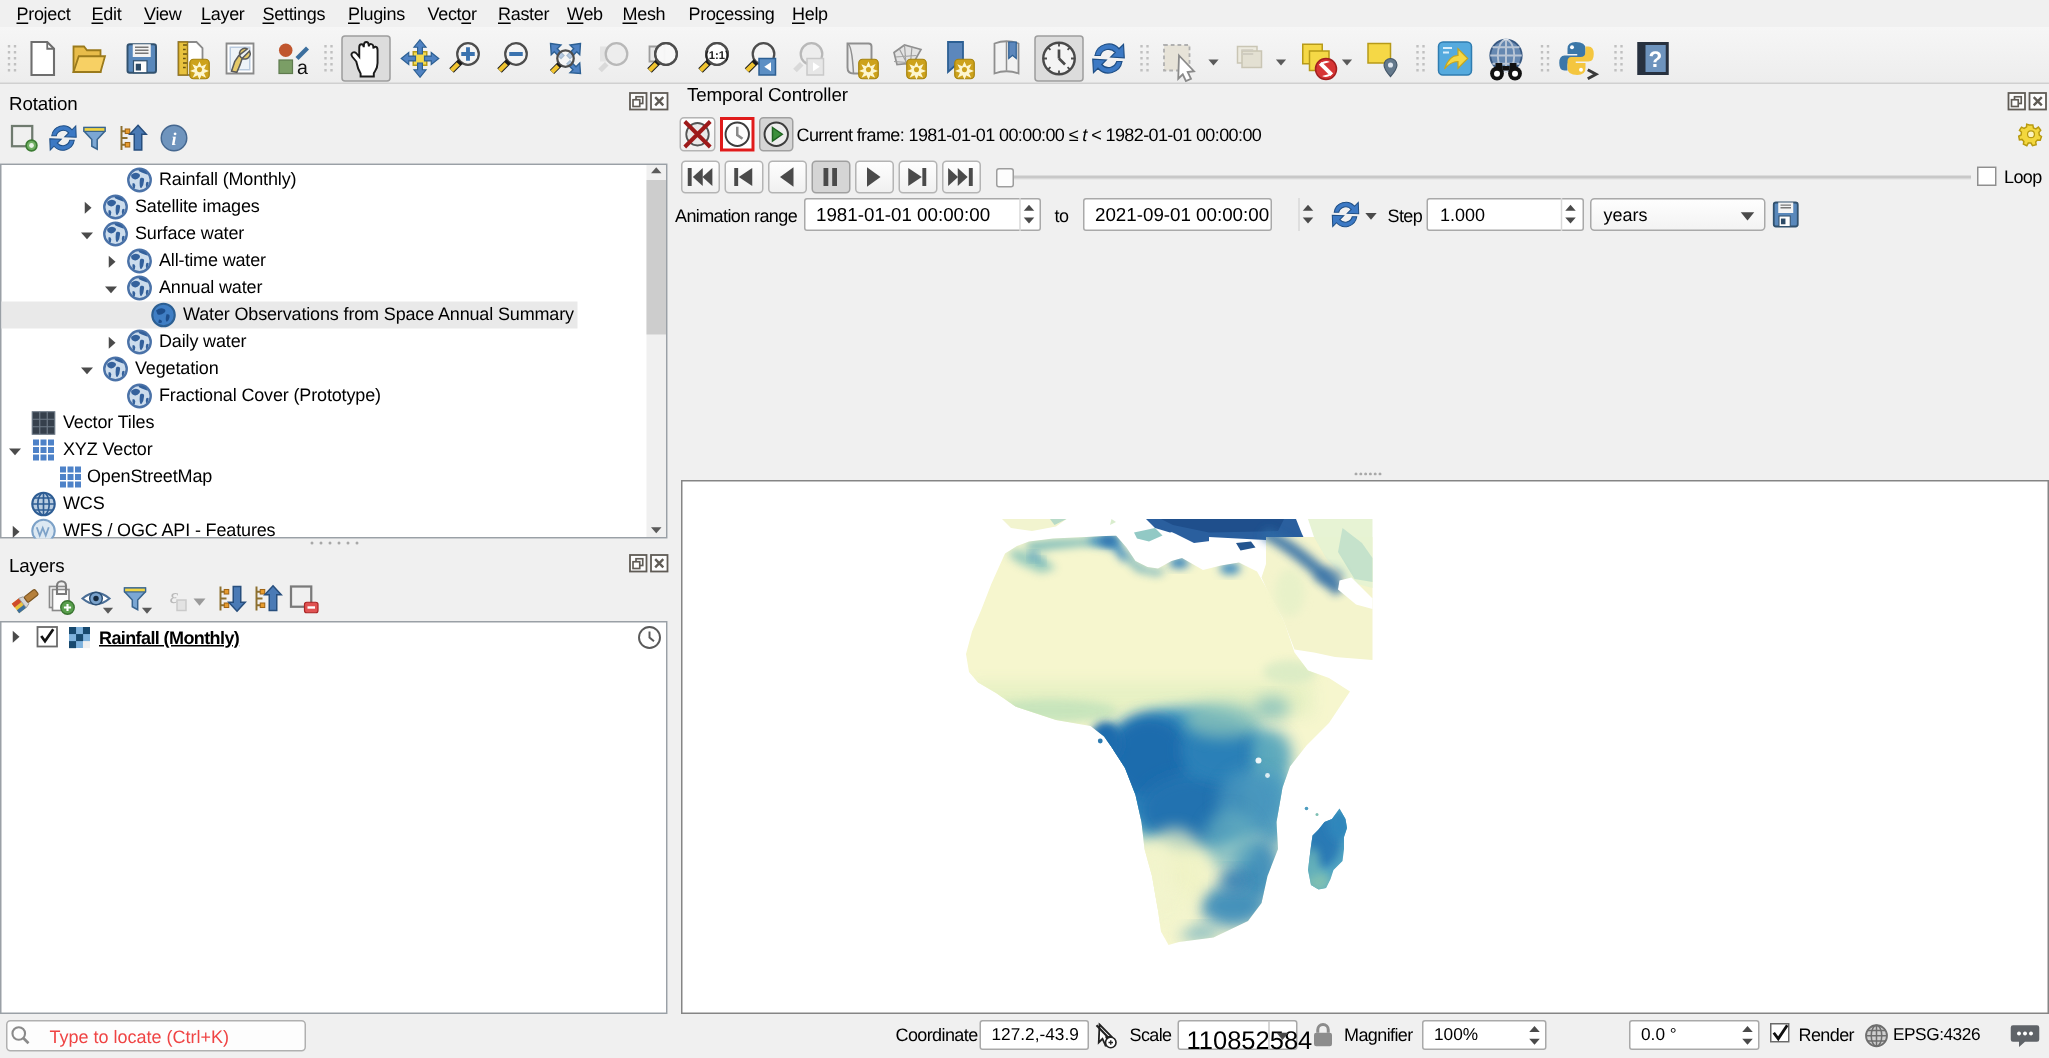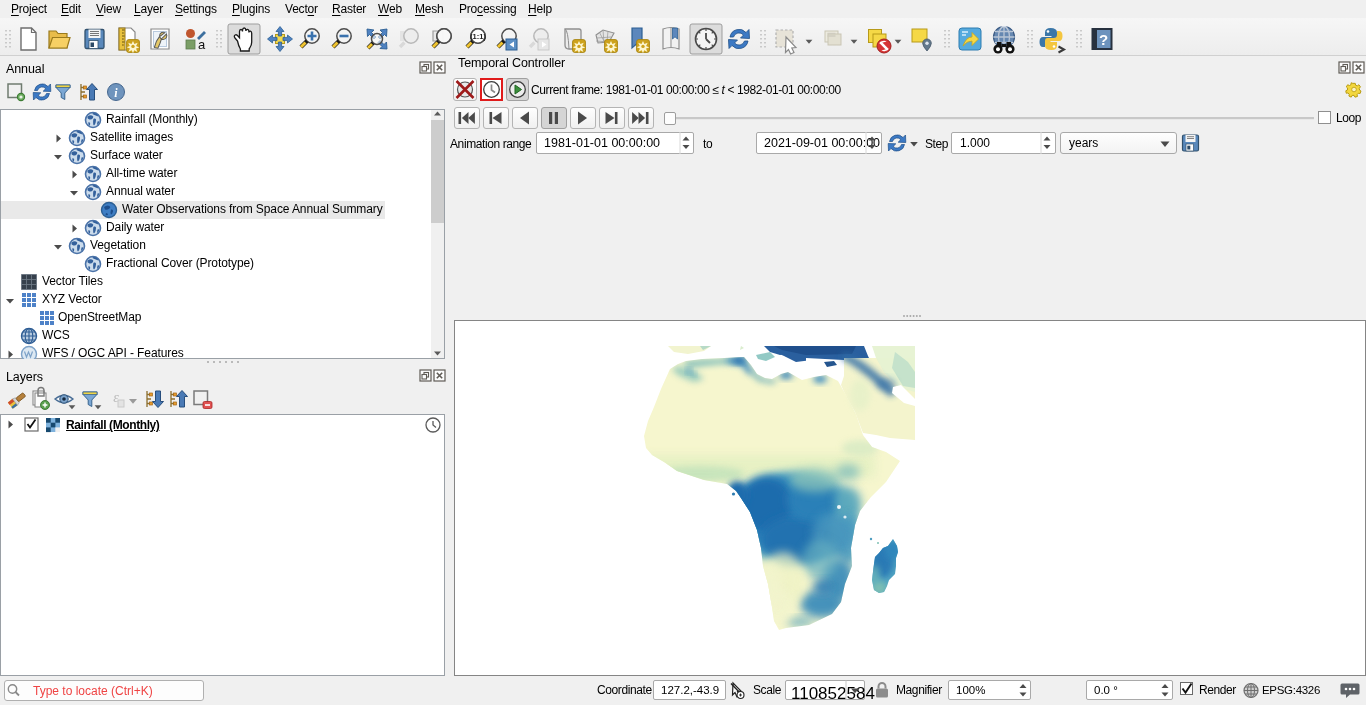"Annual" div.ptitle { text: Annual -> Rotation }
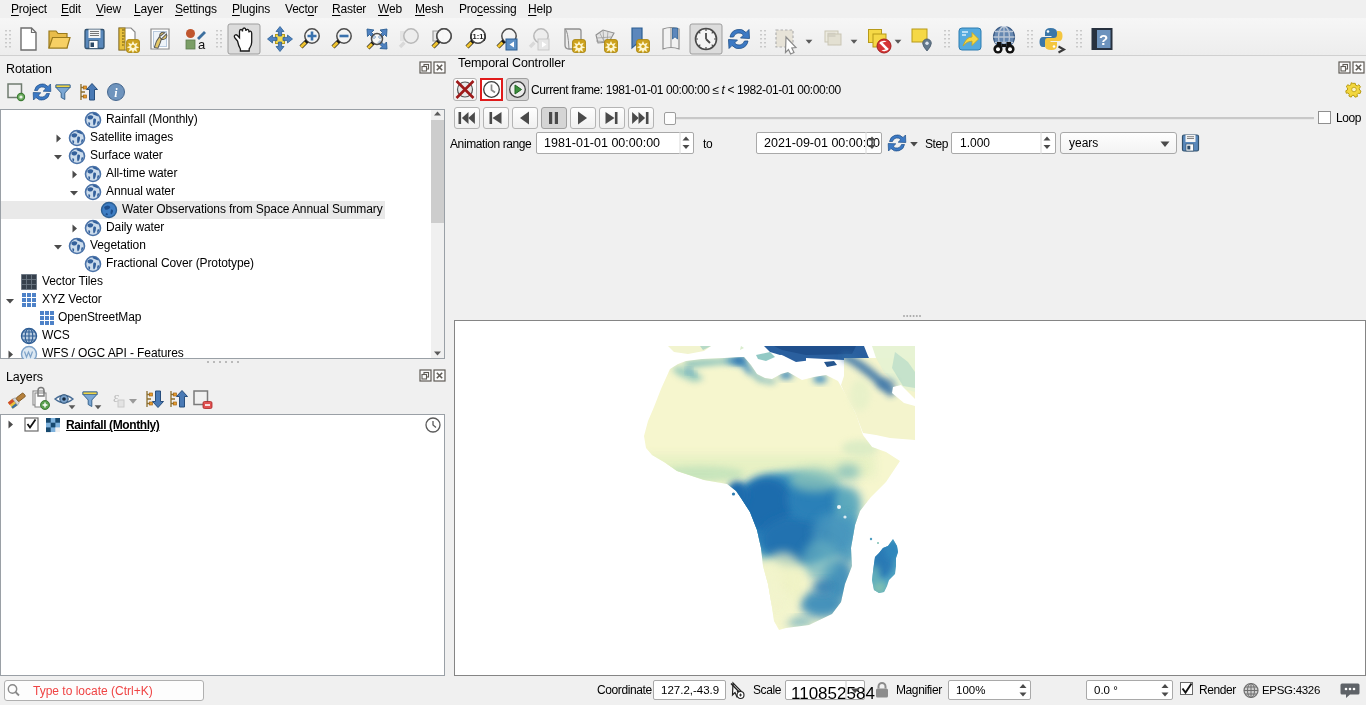"2021-09-01 00:00:00" div.field { left: 756px -> 722px }
